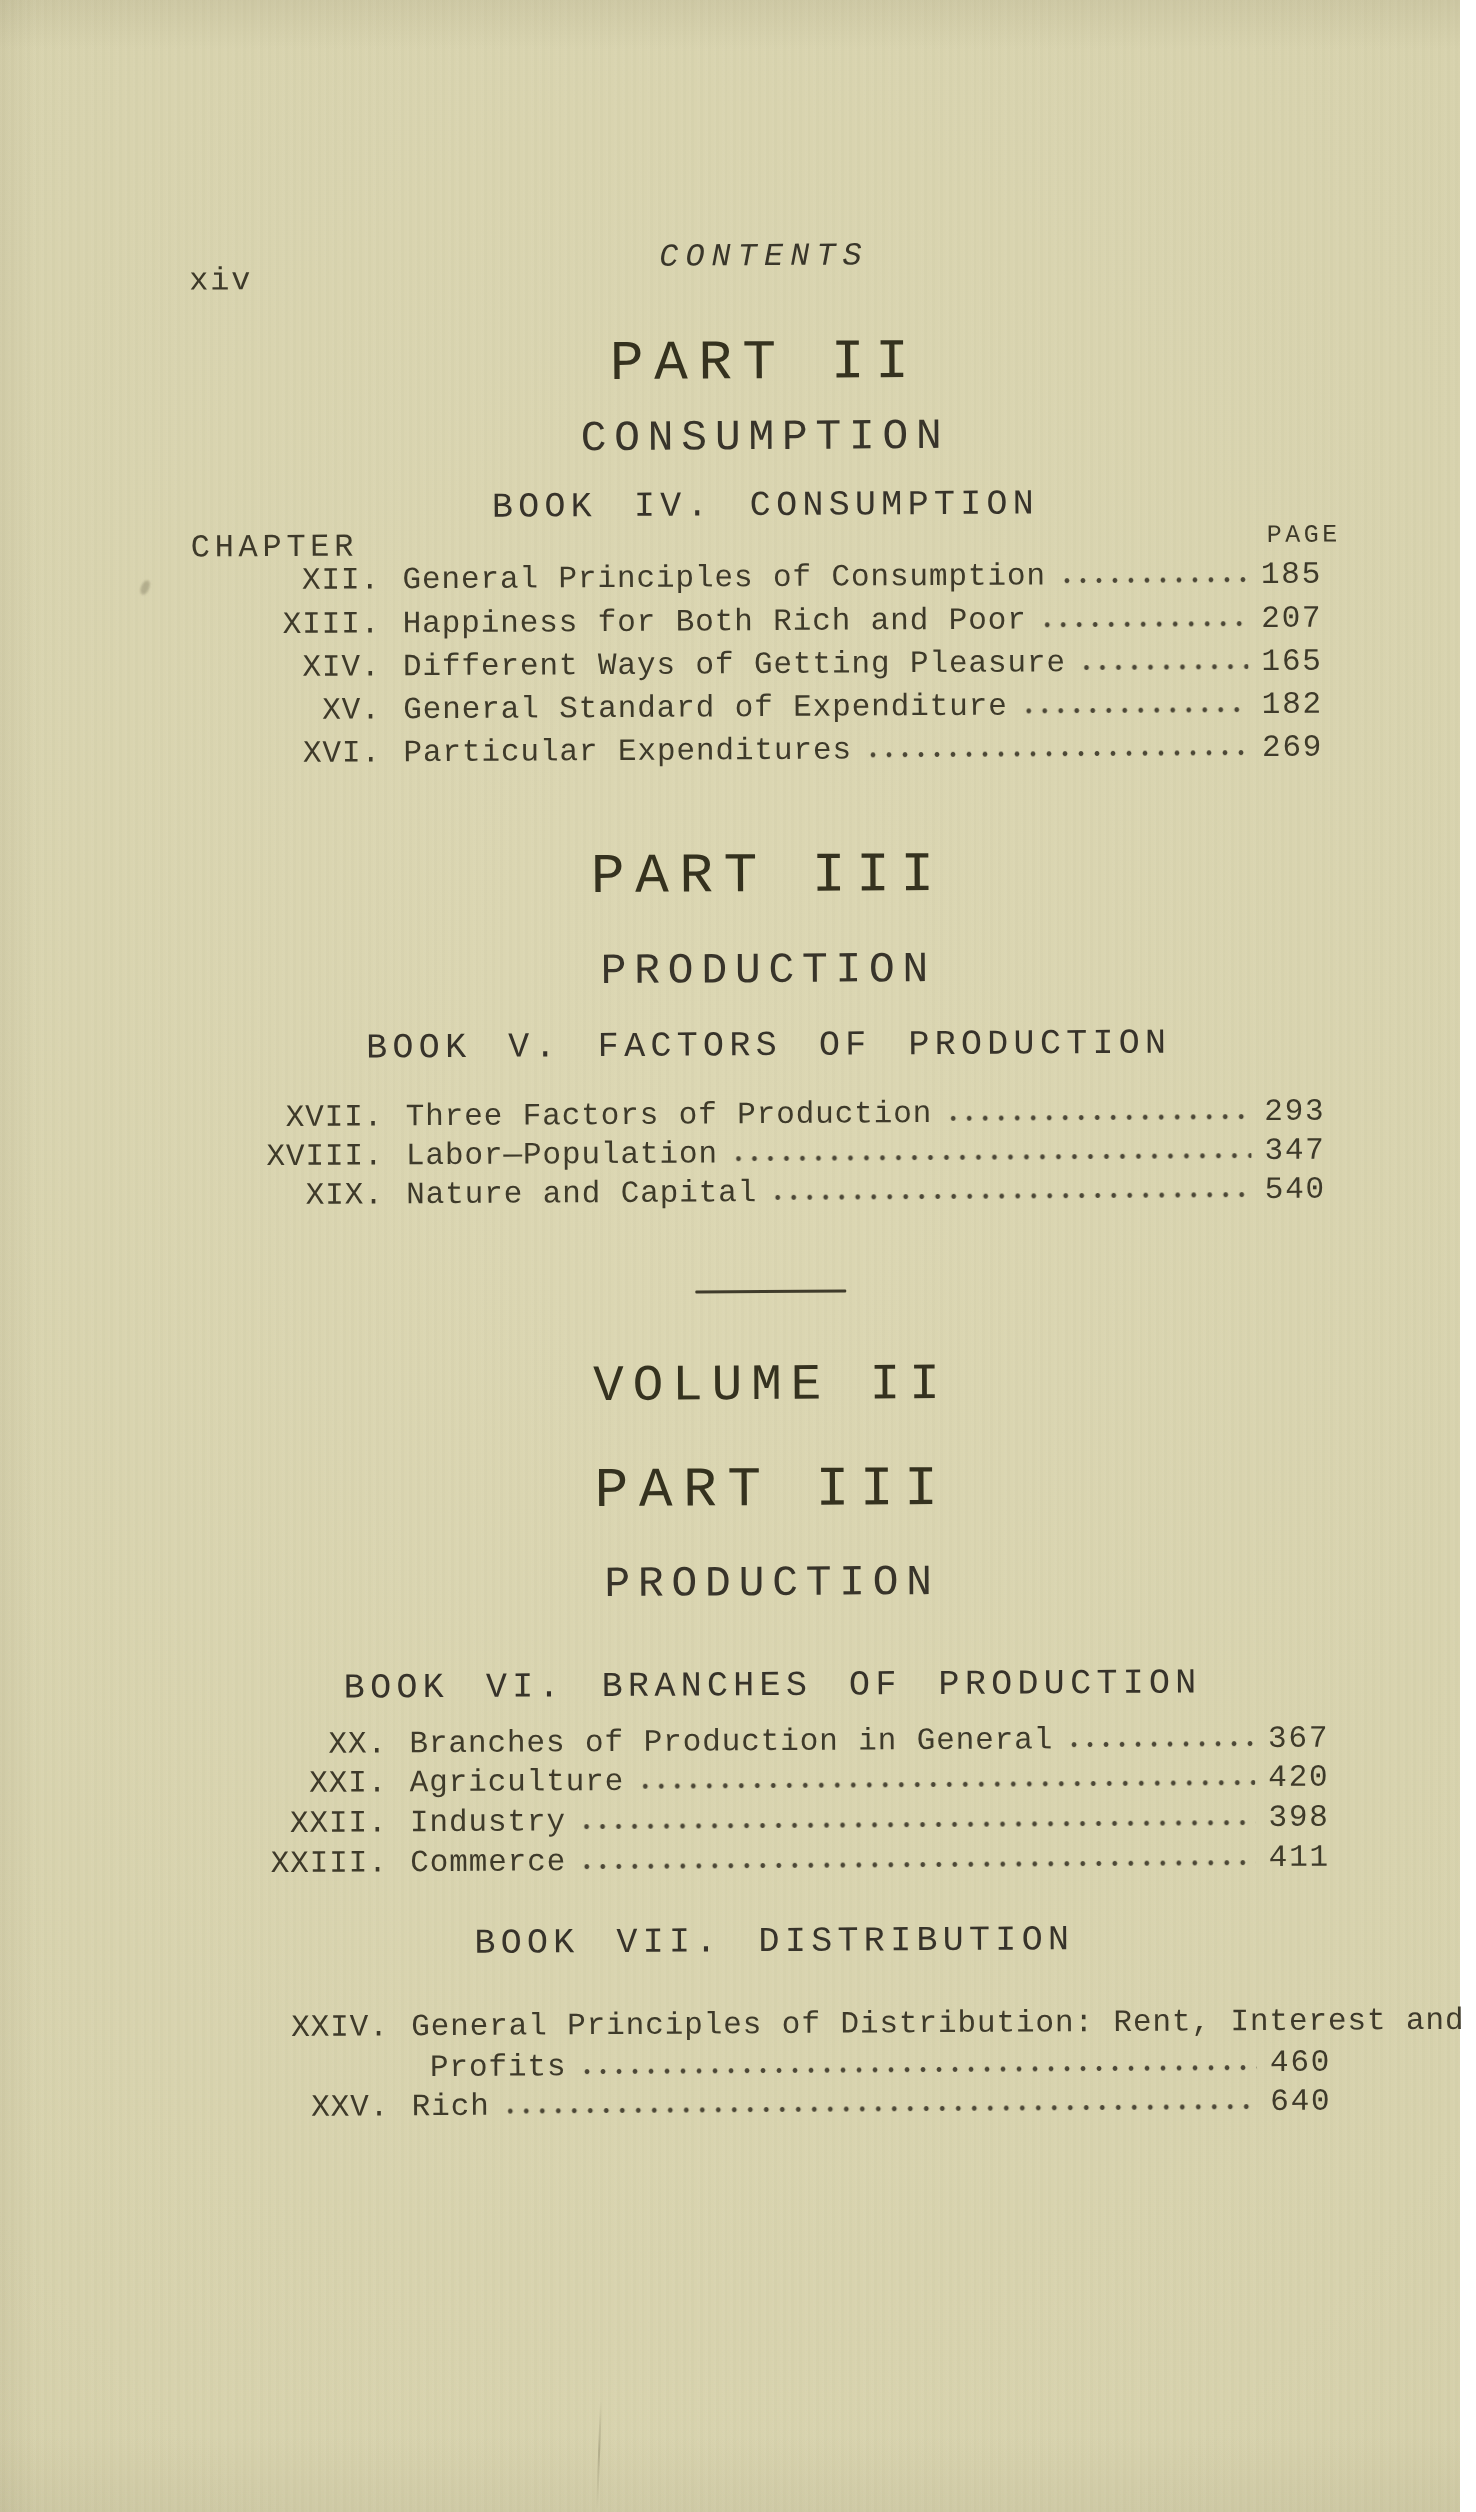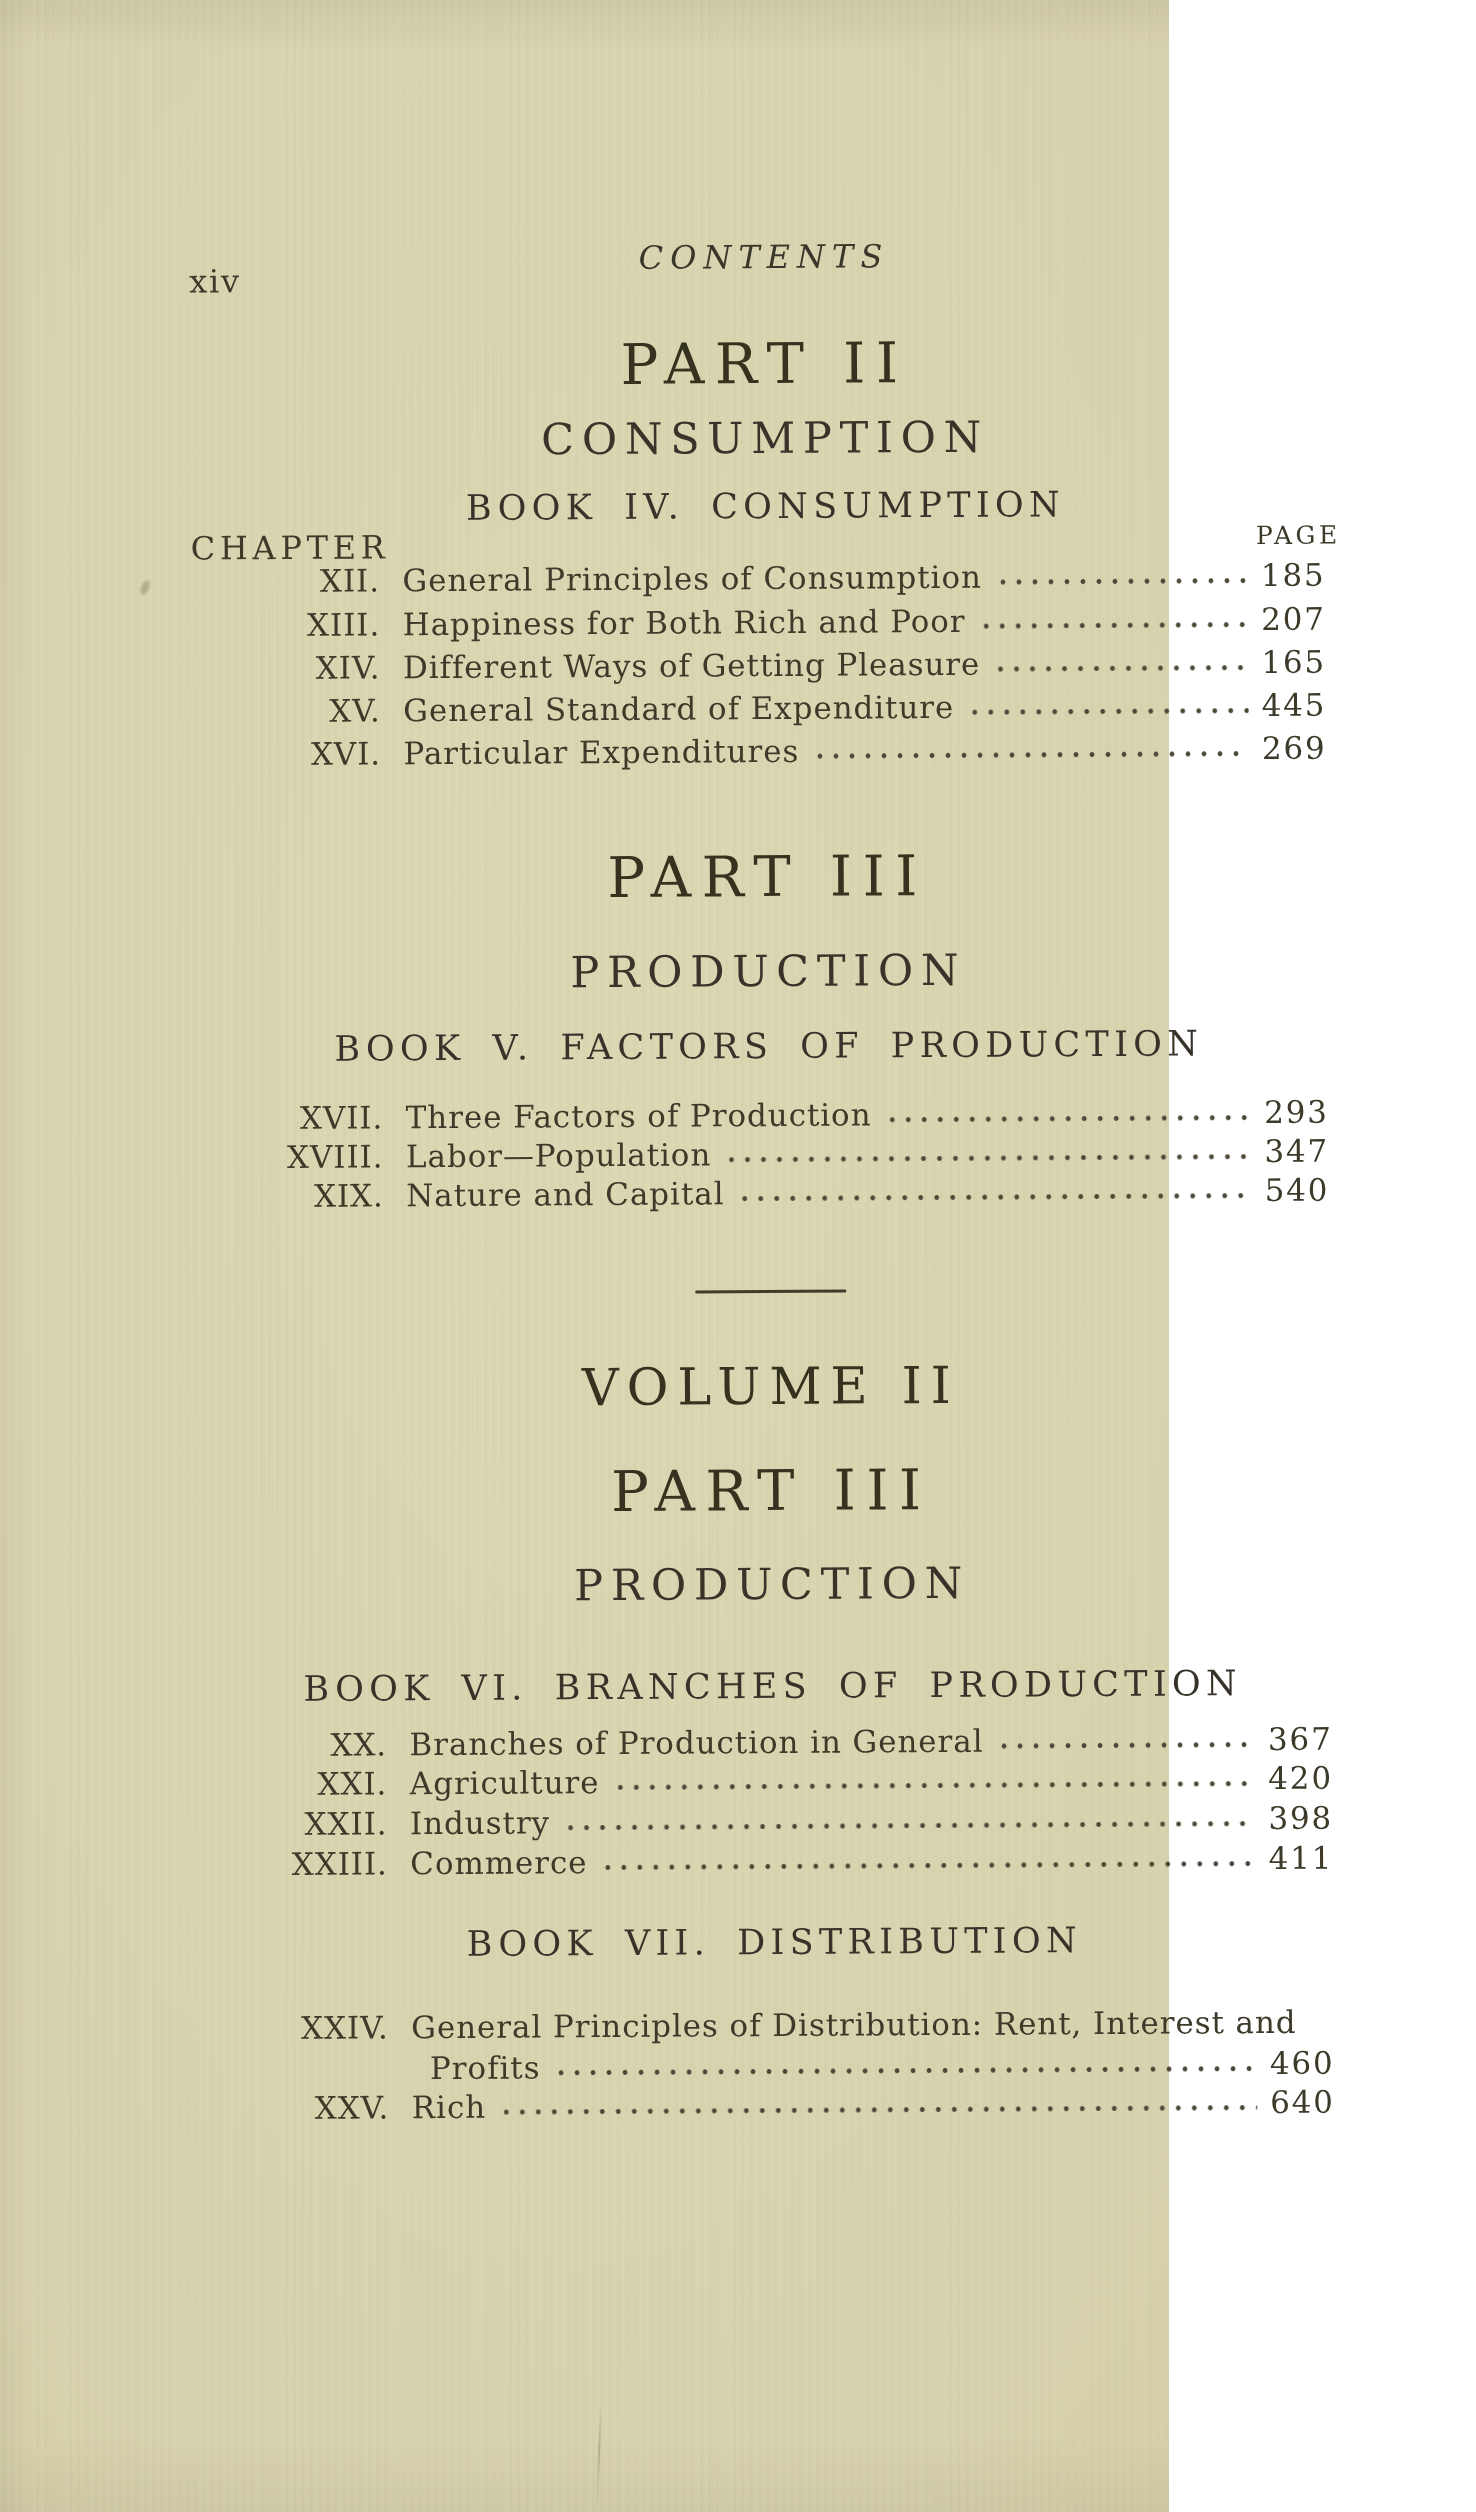"CONTENTS" .page { font-family: none -> Liberation Mono, monospace; width: 1169px -> 1460px }
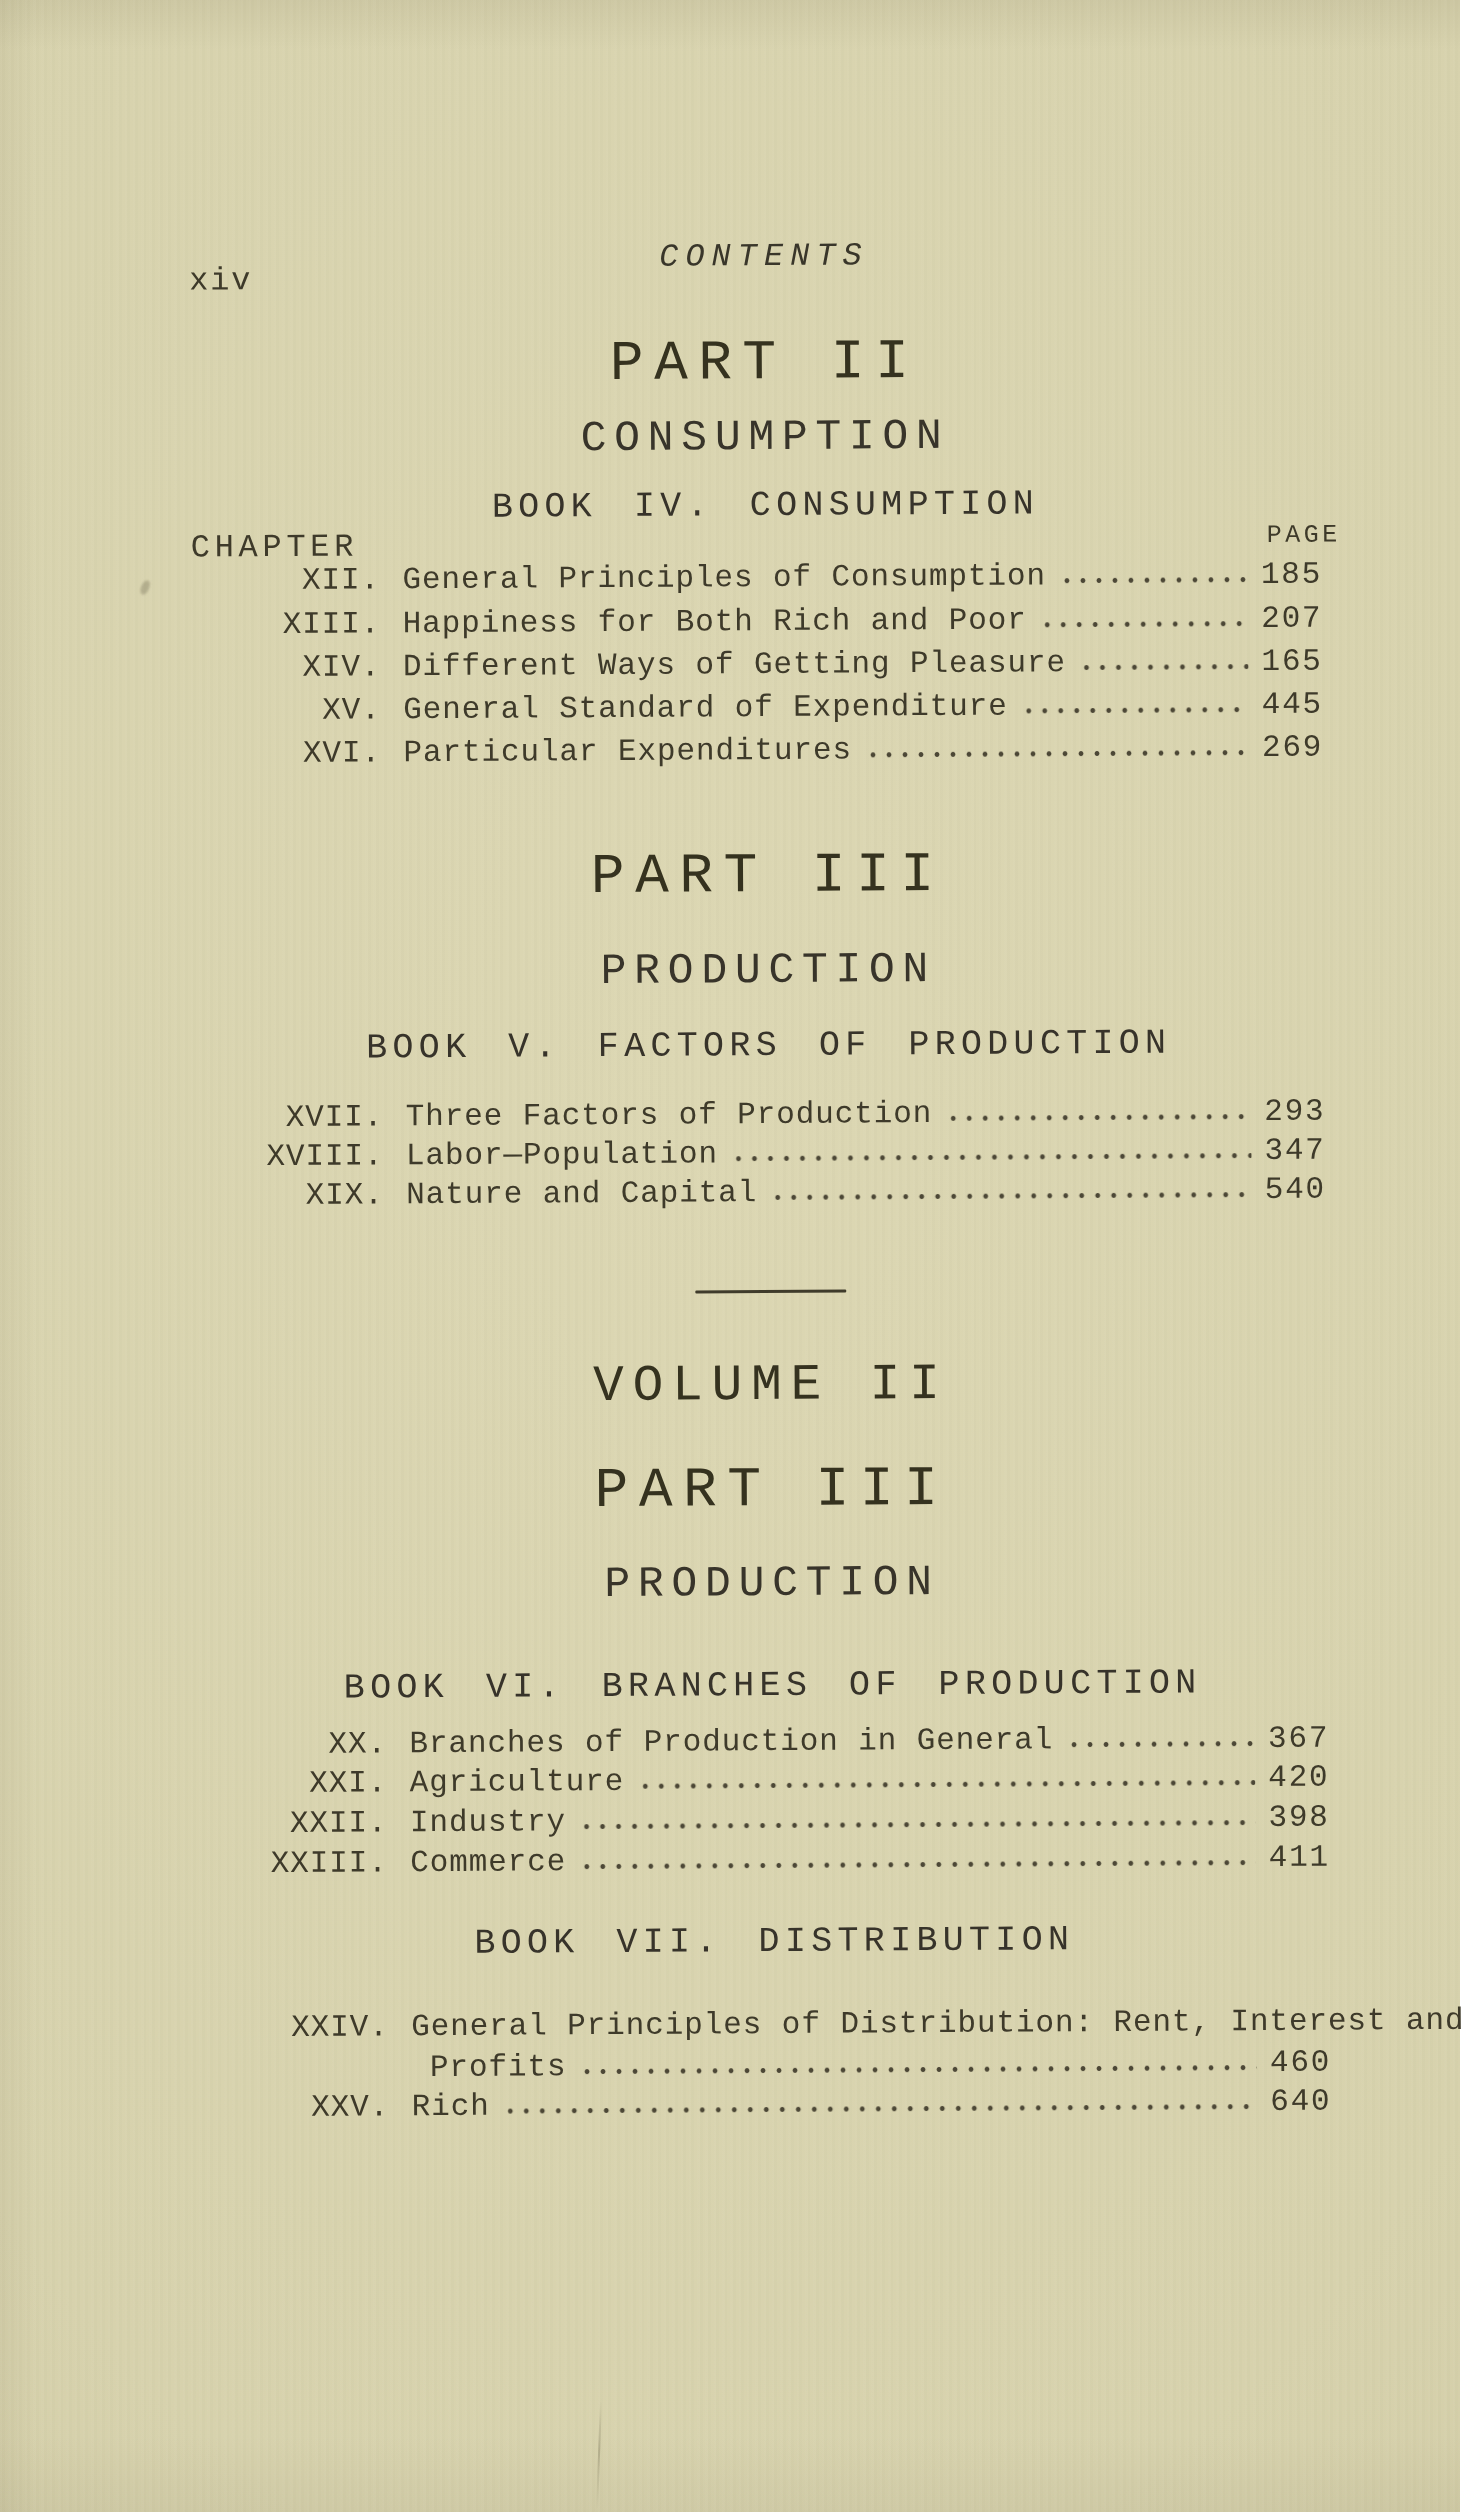"445" span.toc-page { text: 445 -> 182 }
